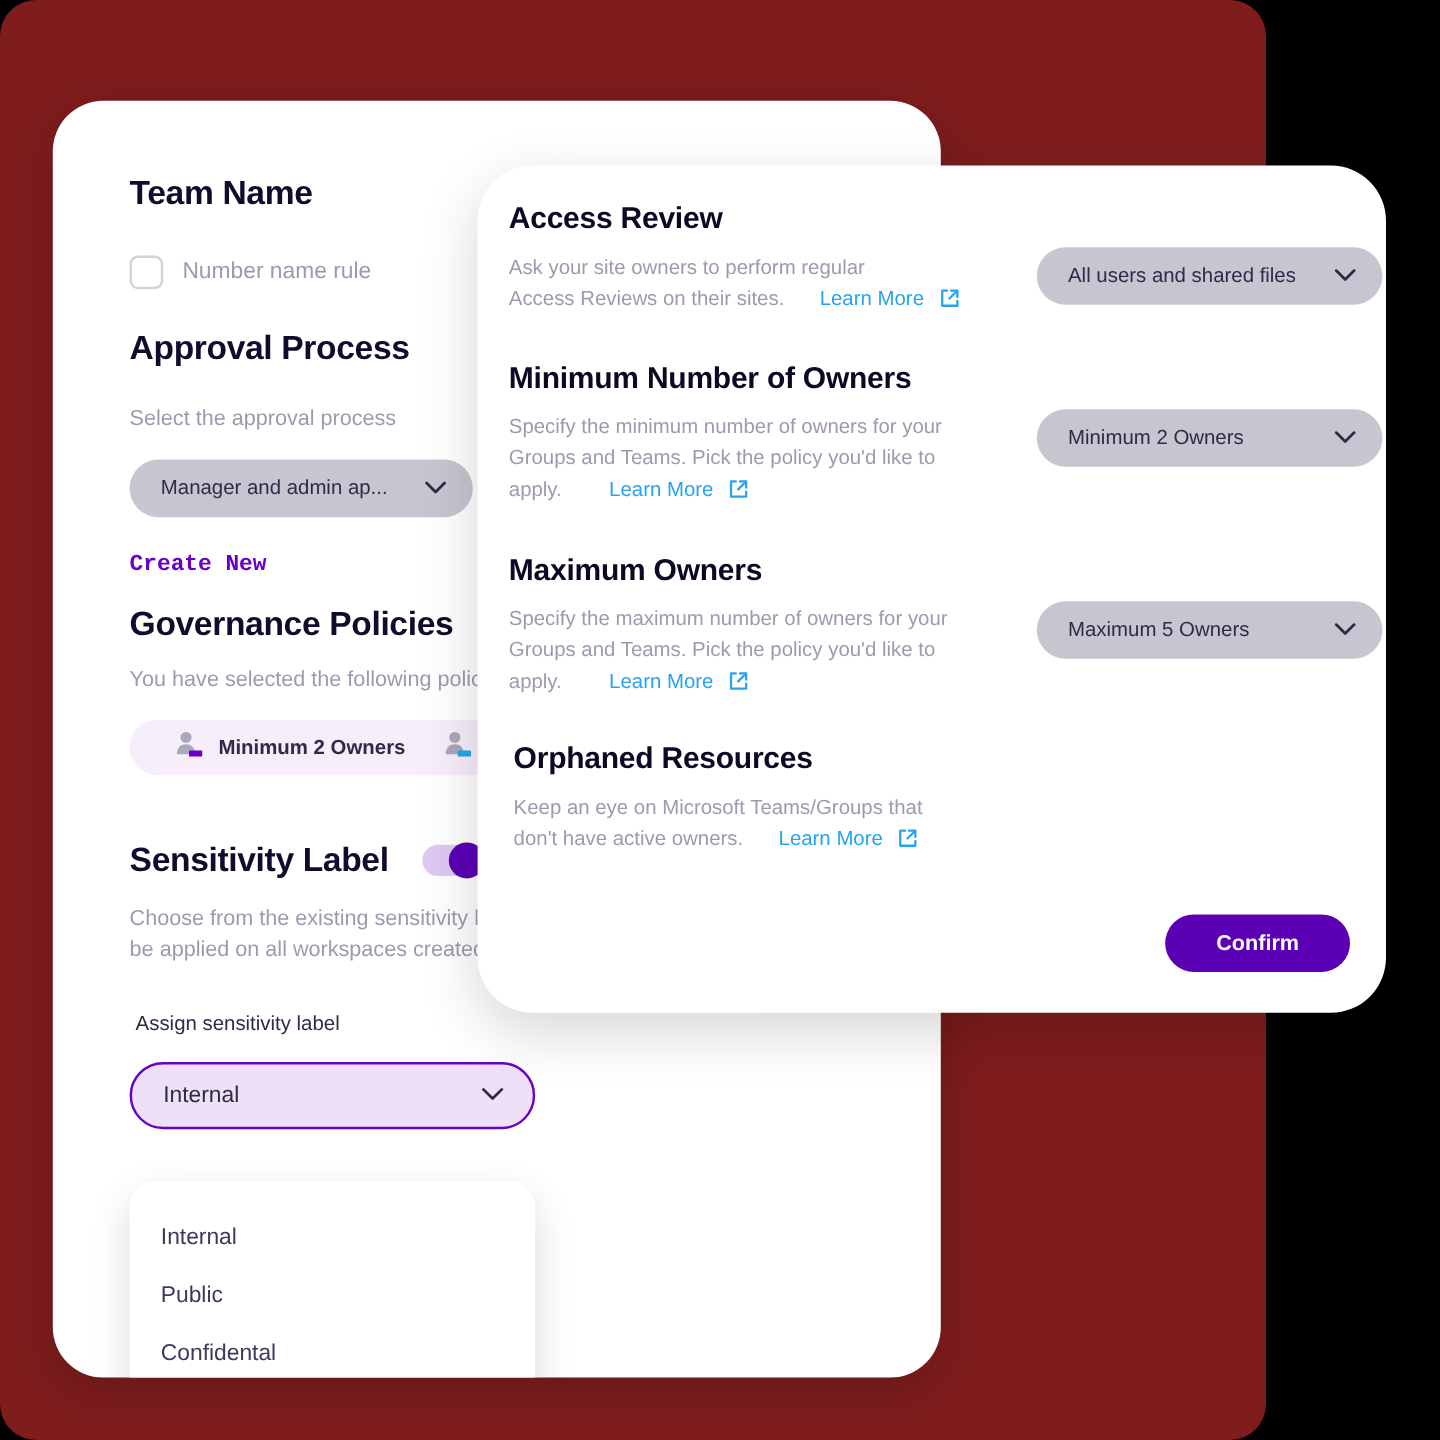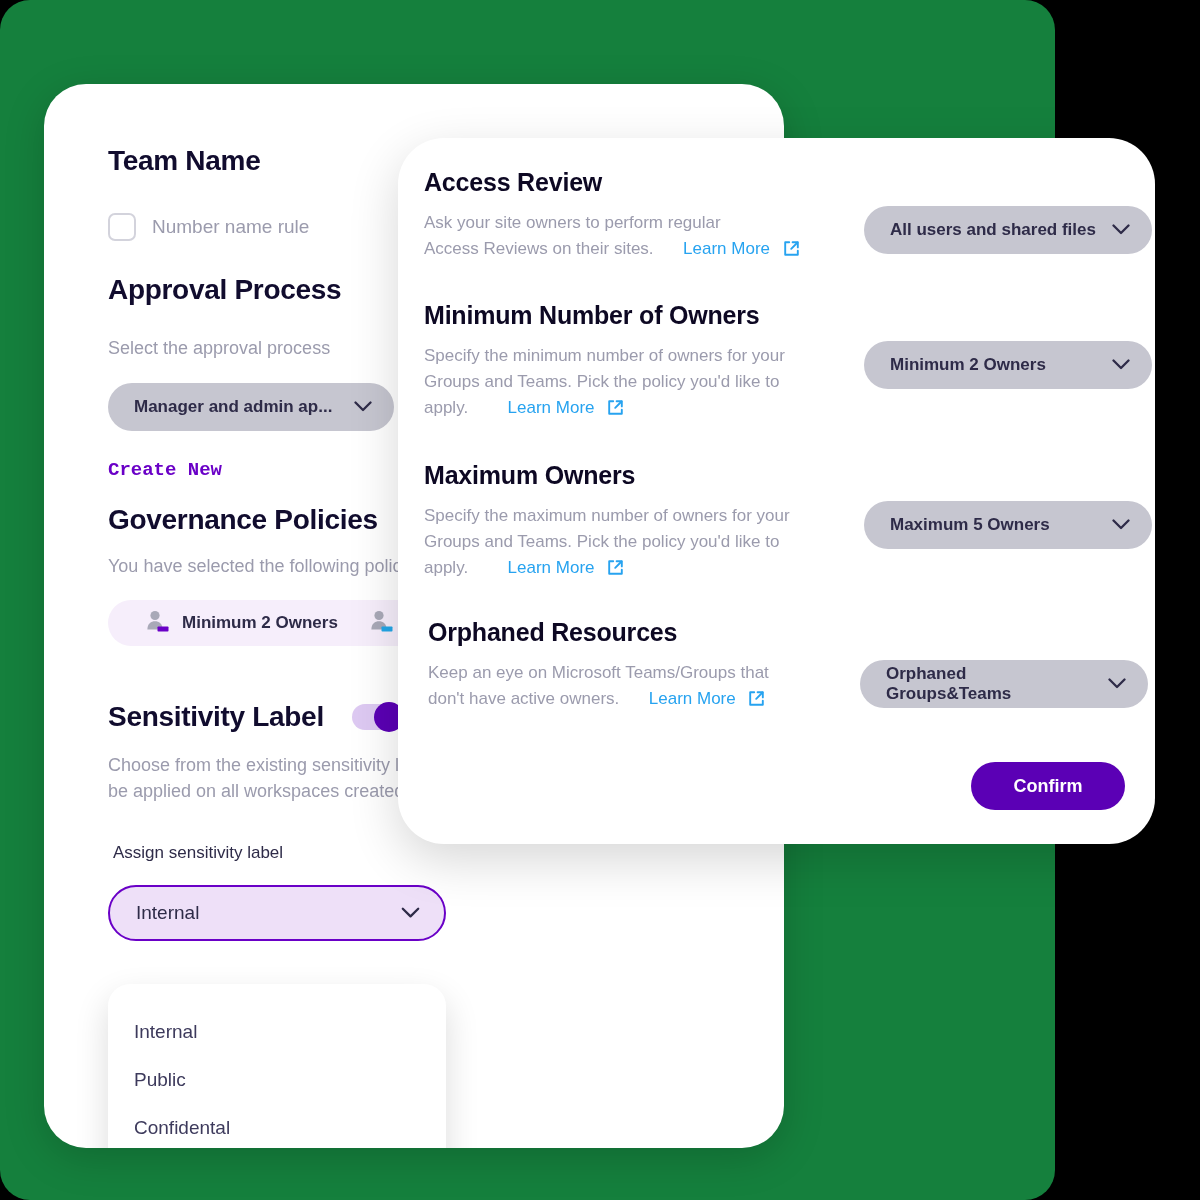"Team Name" #stage { background: #15803d -> #7f1d1d }
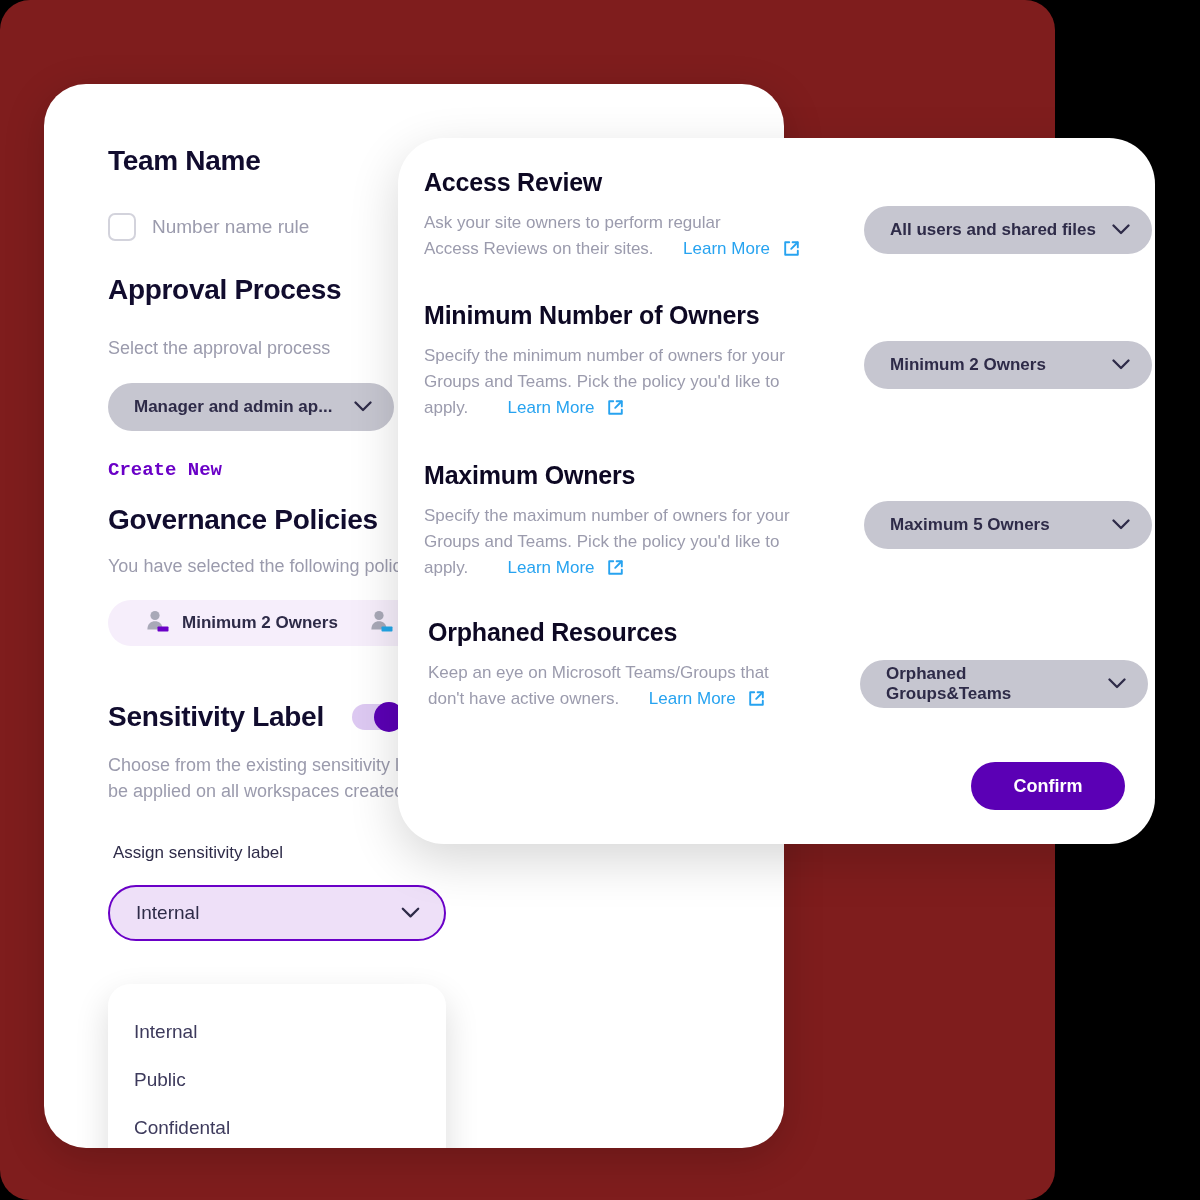"All users and shared files" .pill { font-weight: bold -> normal }
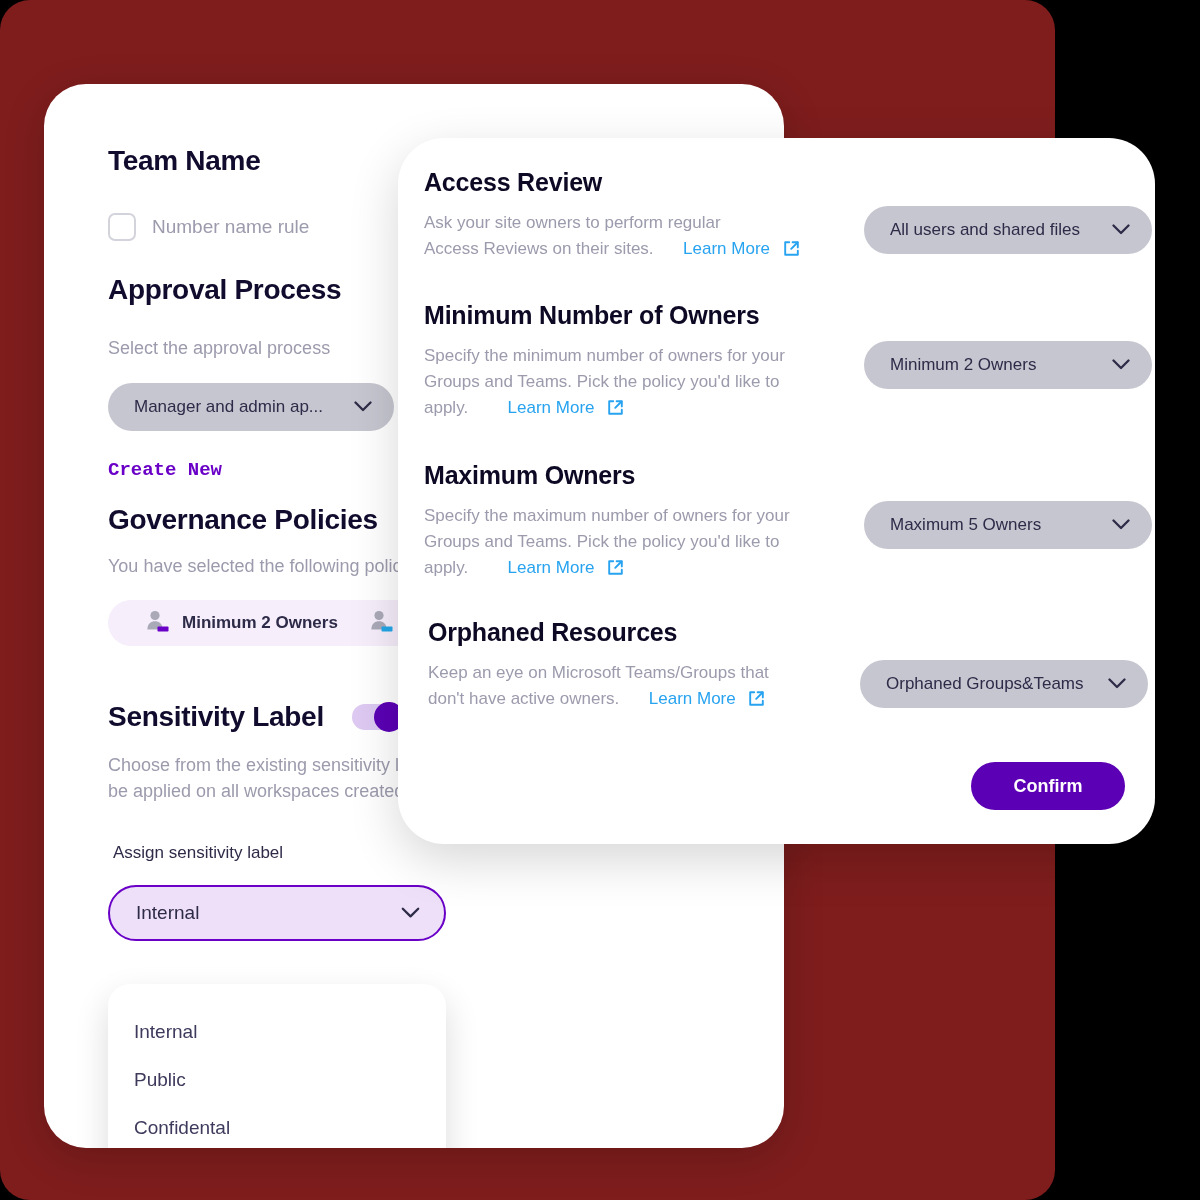"Orphaned Groups&Teams" div.pill { html: <div> <span>Orphaned Groups&amp;Teams</span> <span> <svg> <path></path> </svg> </span> </div> -> none }
